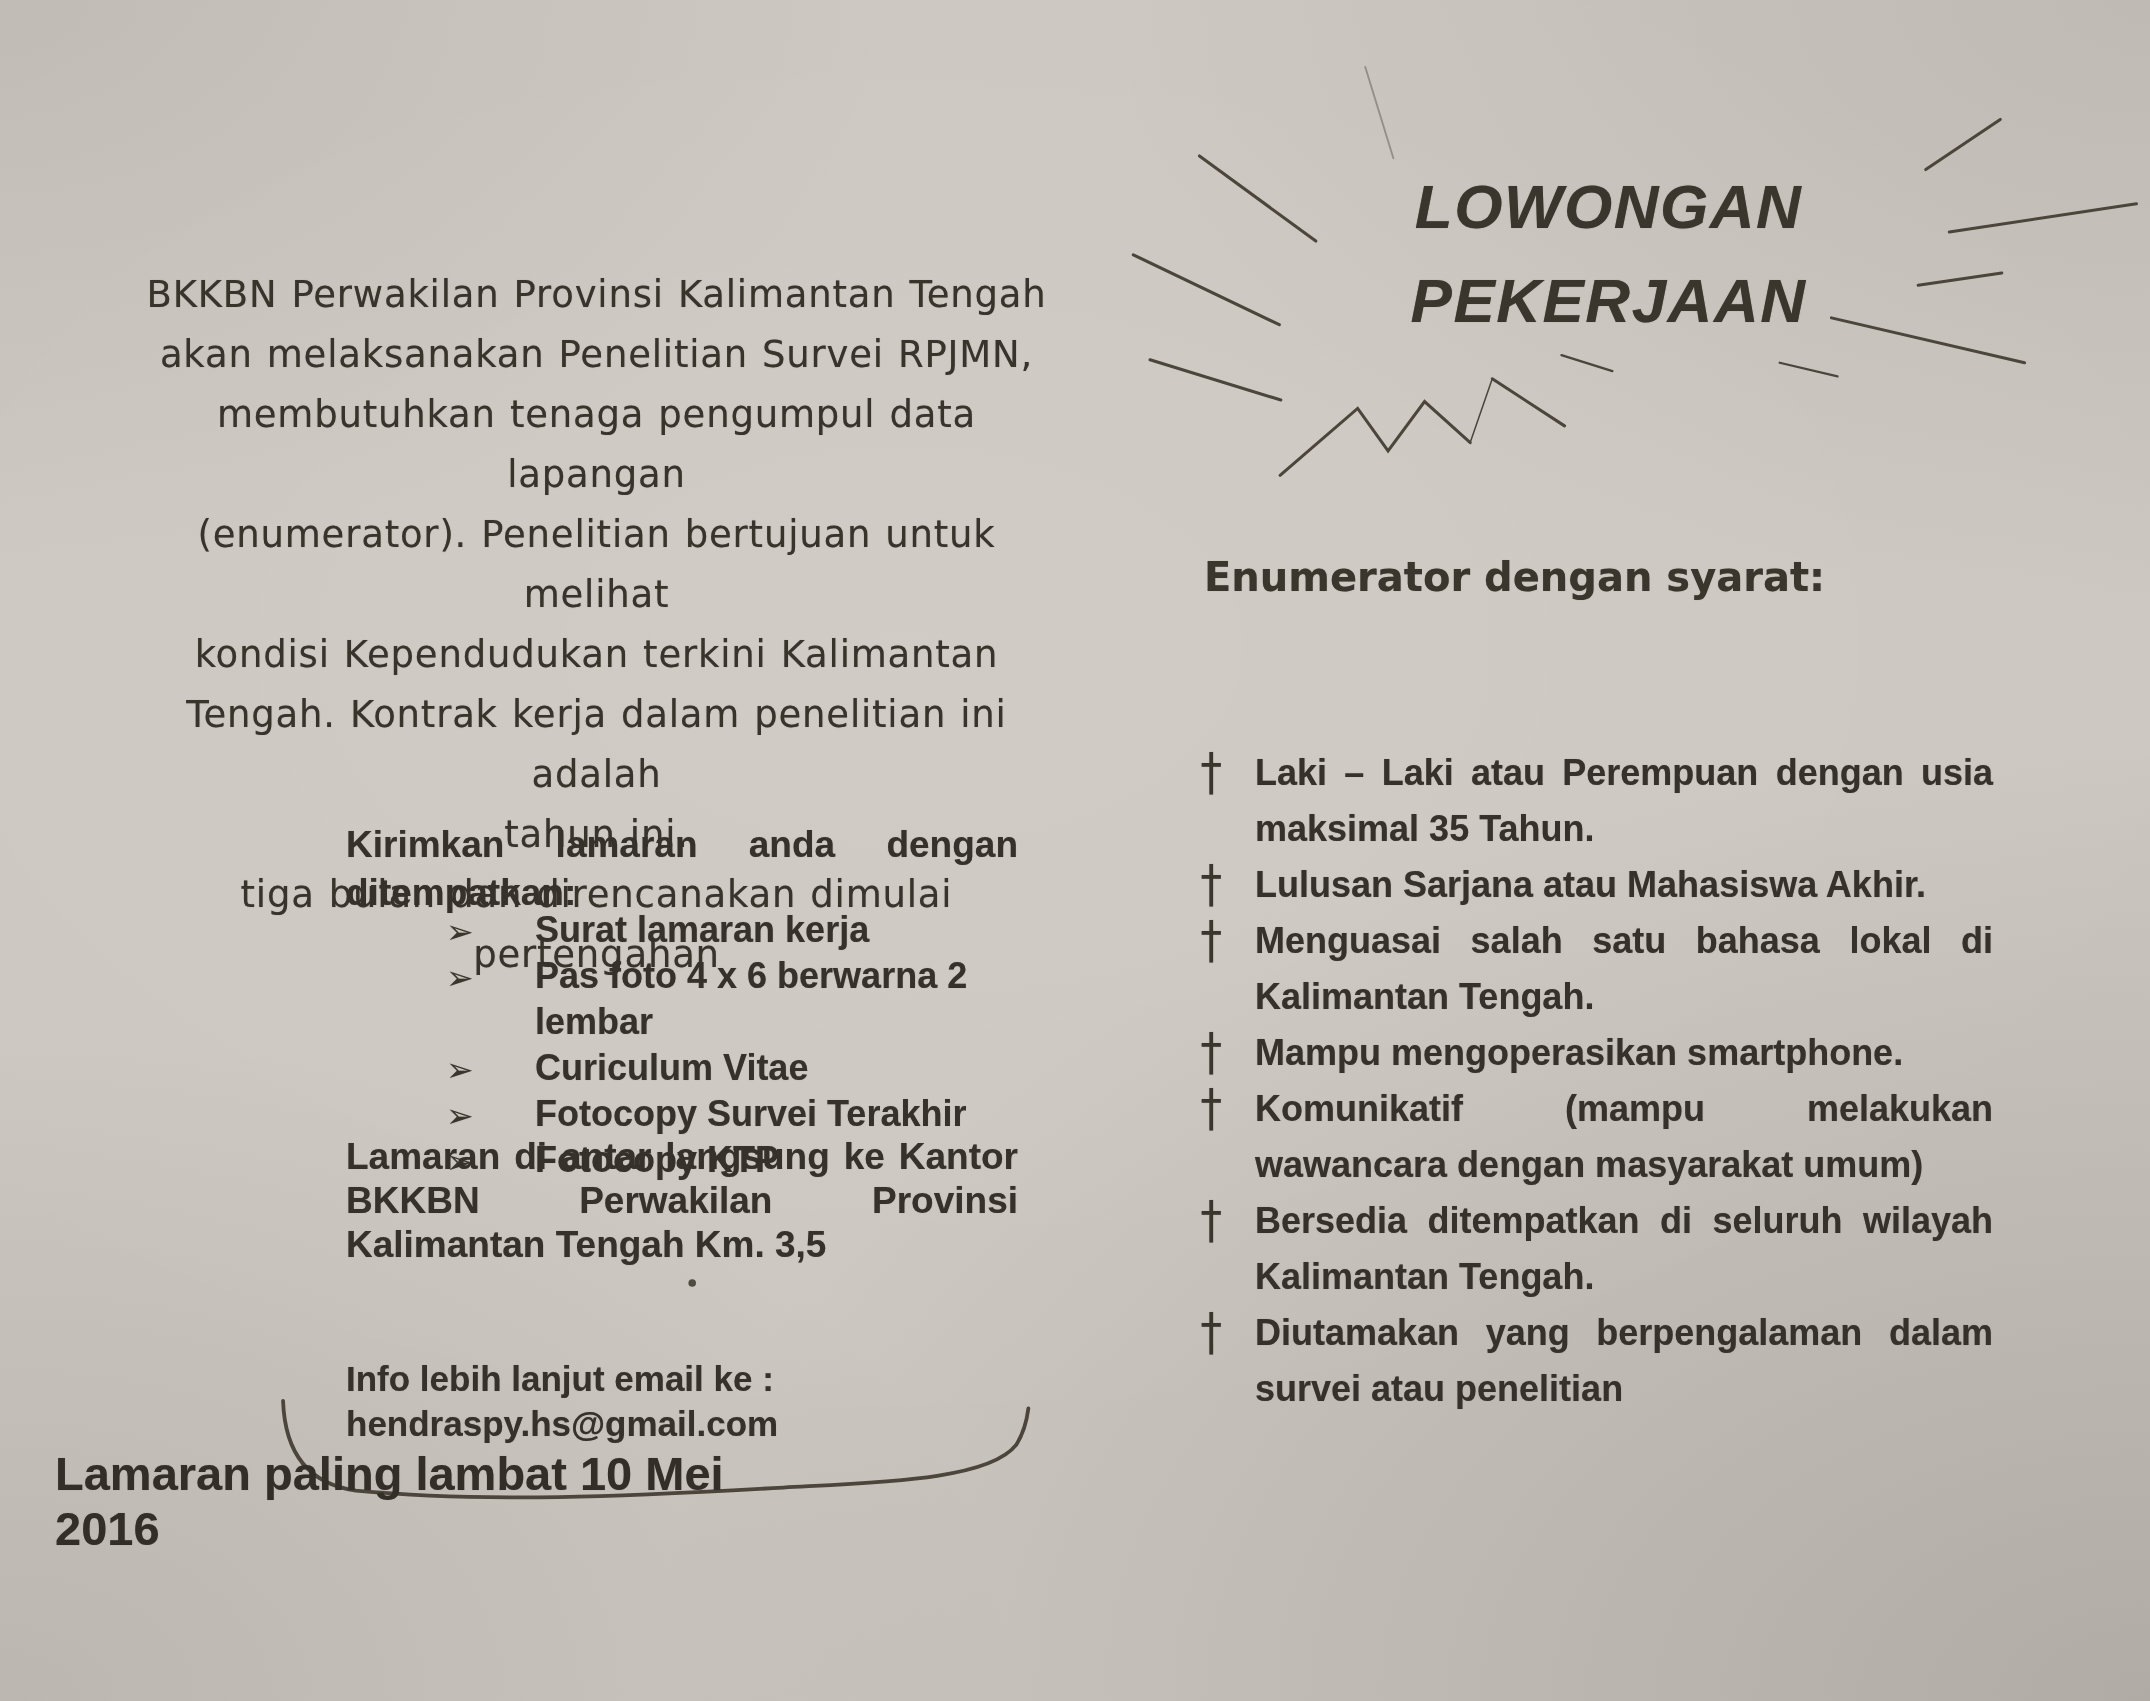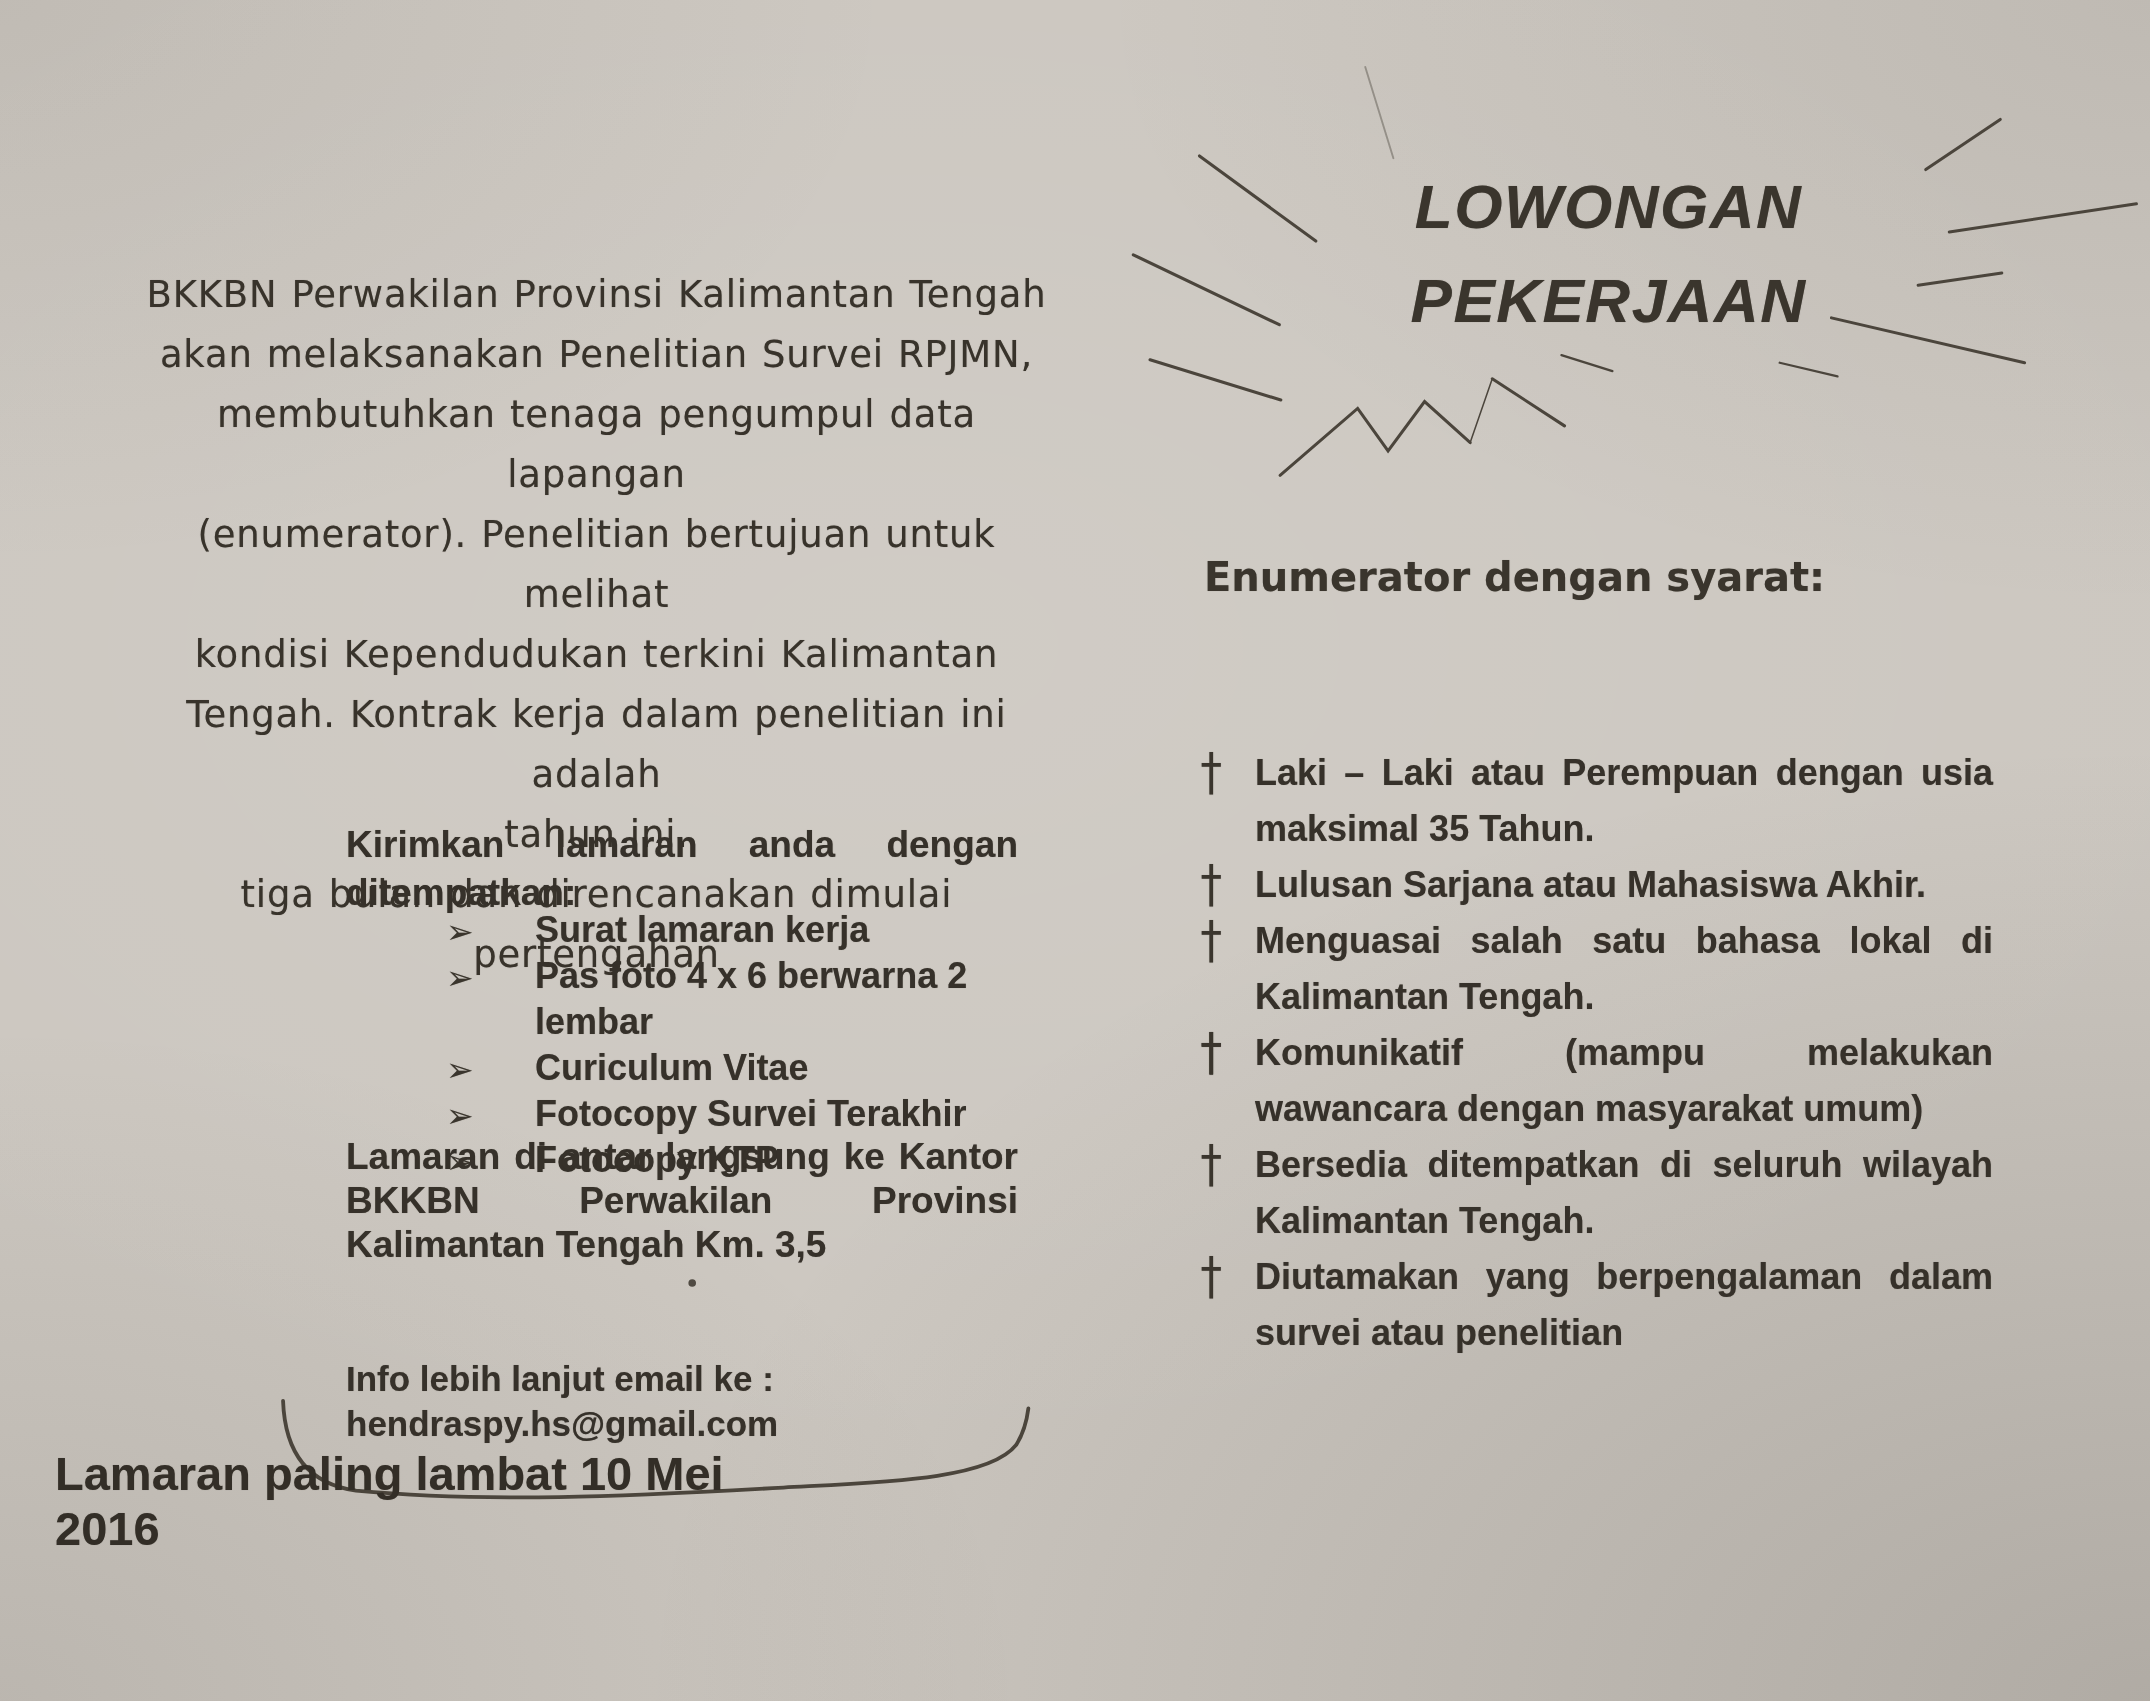"Mampu mengoperasikan smartphone." span { html: none -> <span>Mampu mengoperasikan smartphone.</span> }
